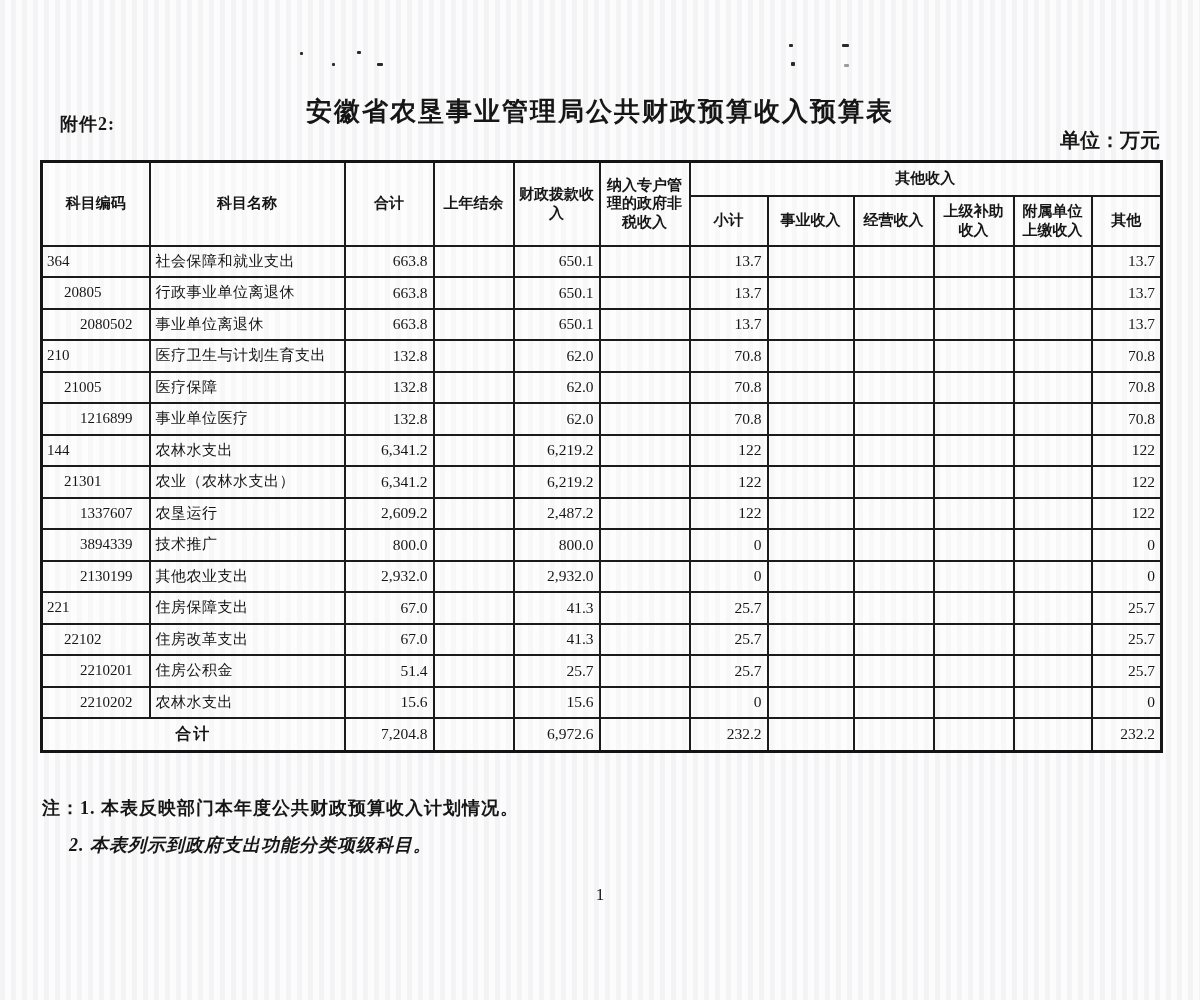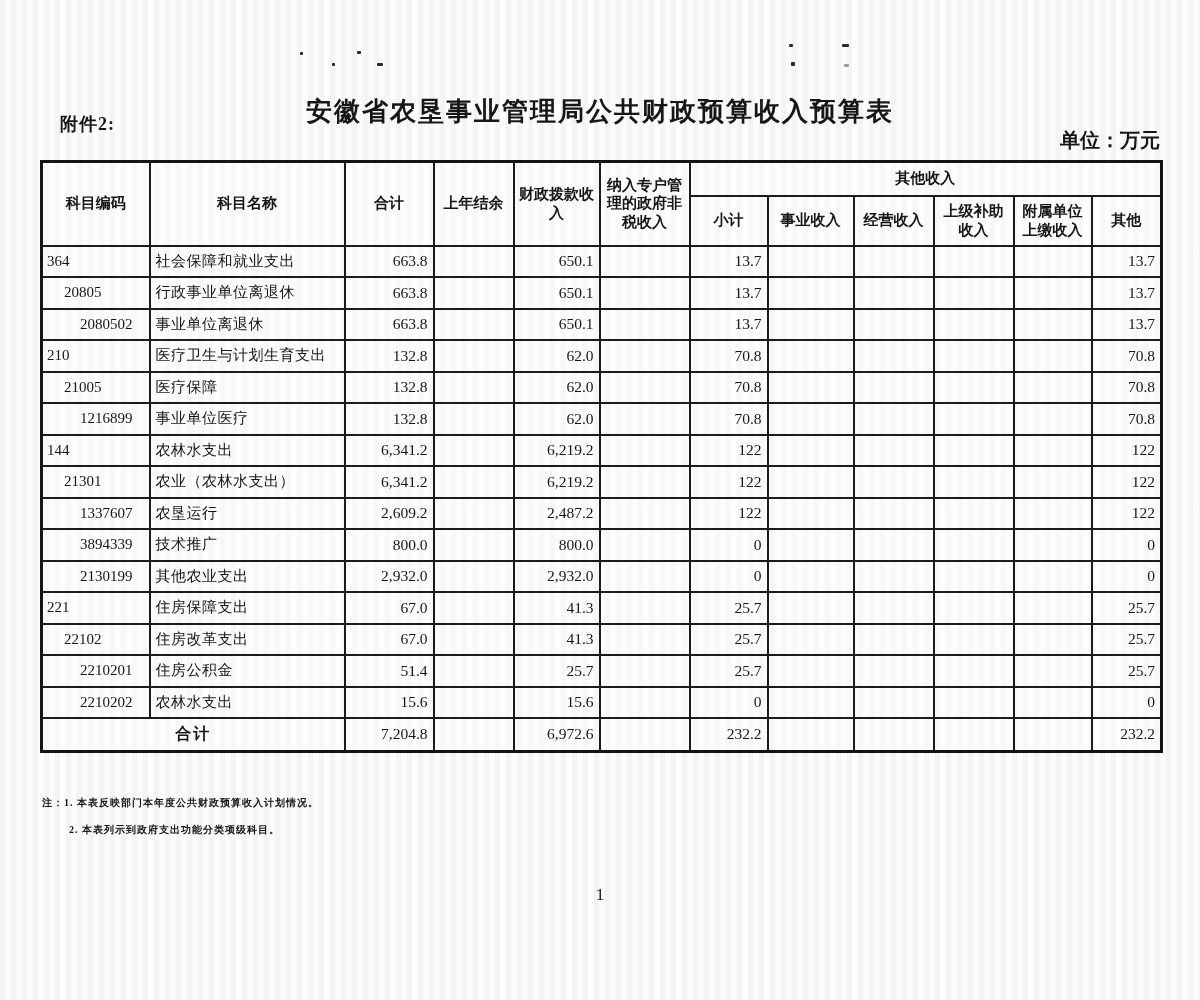"注：1. 本表反映部门本年度公共财政预算收入计划情况。" .notes { font-size: 10px -> 18px }
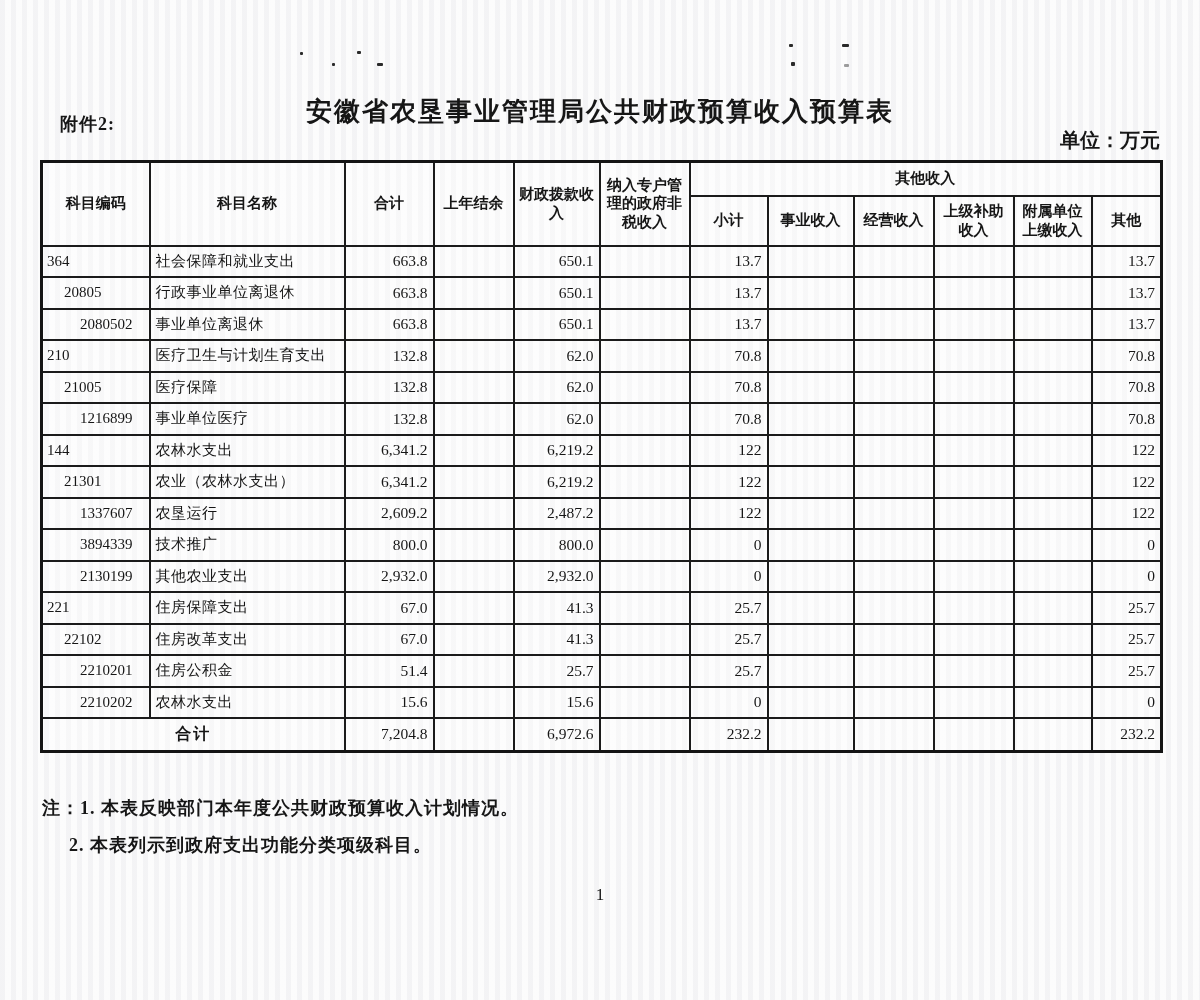"2. 本表列示到政府支出功能分类项级科目。" .notes .note-line2 { font-style: none -> italic }
